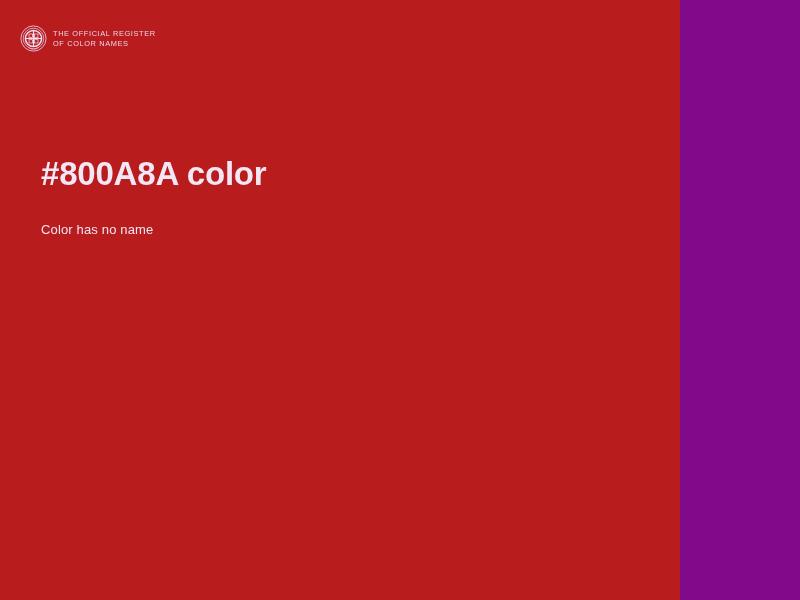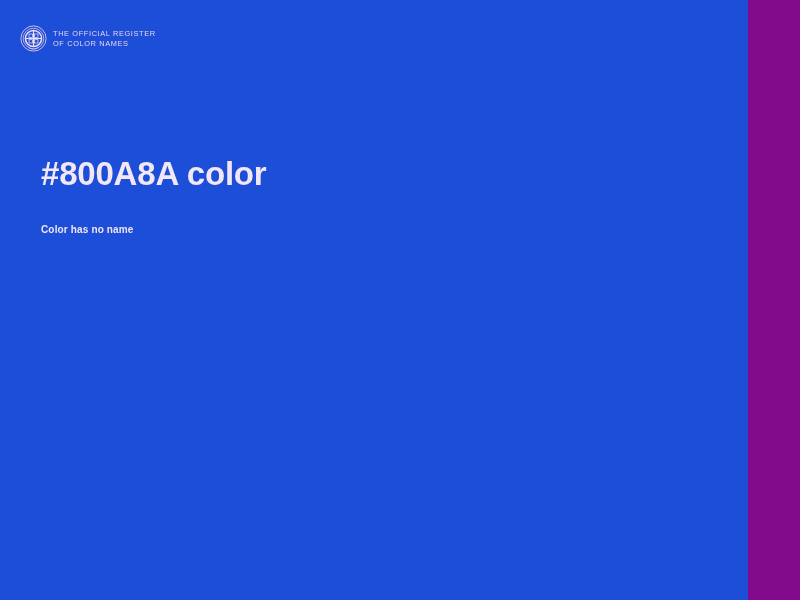"THE OFFICIAL REGISTER" .page { background: #1d4ed8 -> #b91c1c; width: 748px -> 680px }
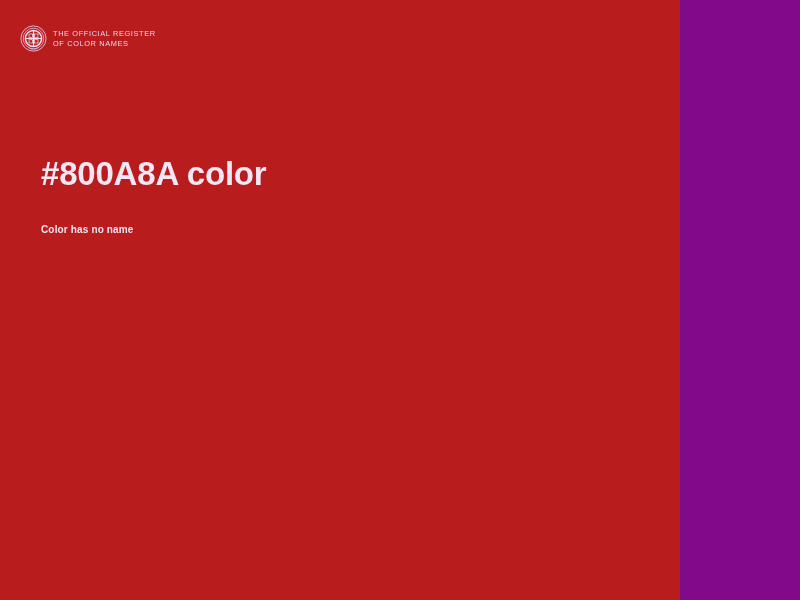"Color has no name" .subtitle { font-size: 10px -> 13px; font-weight: 700 -> 400 }
